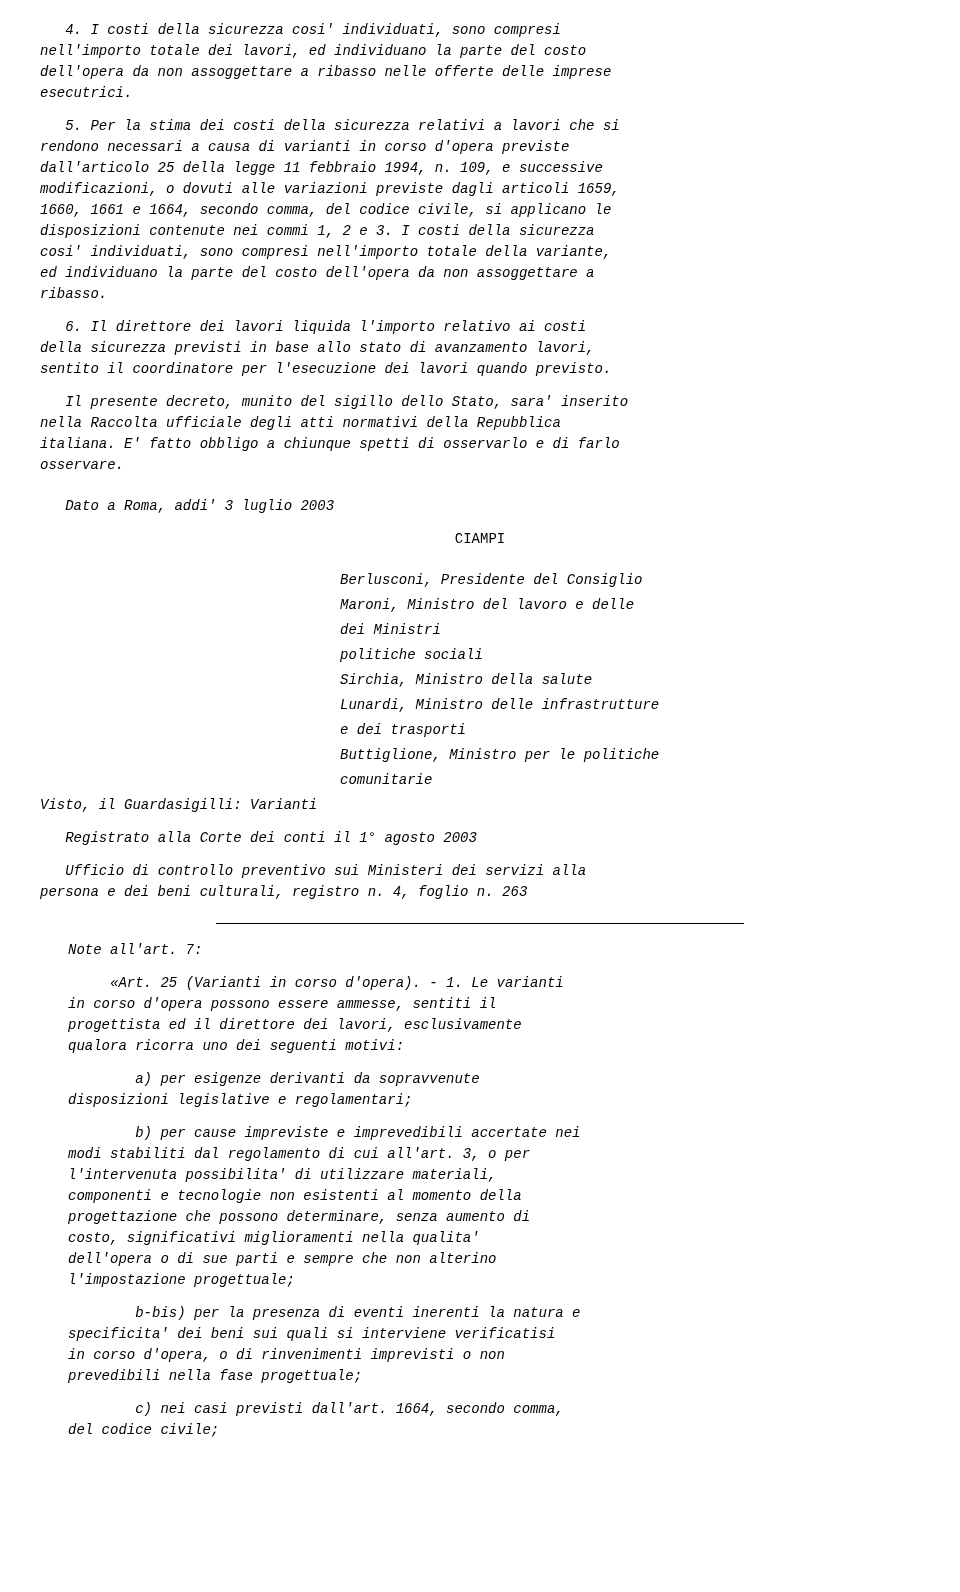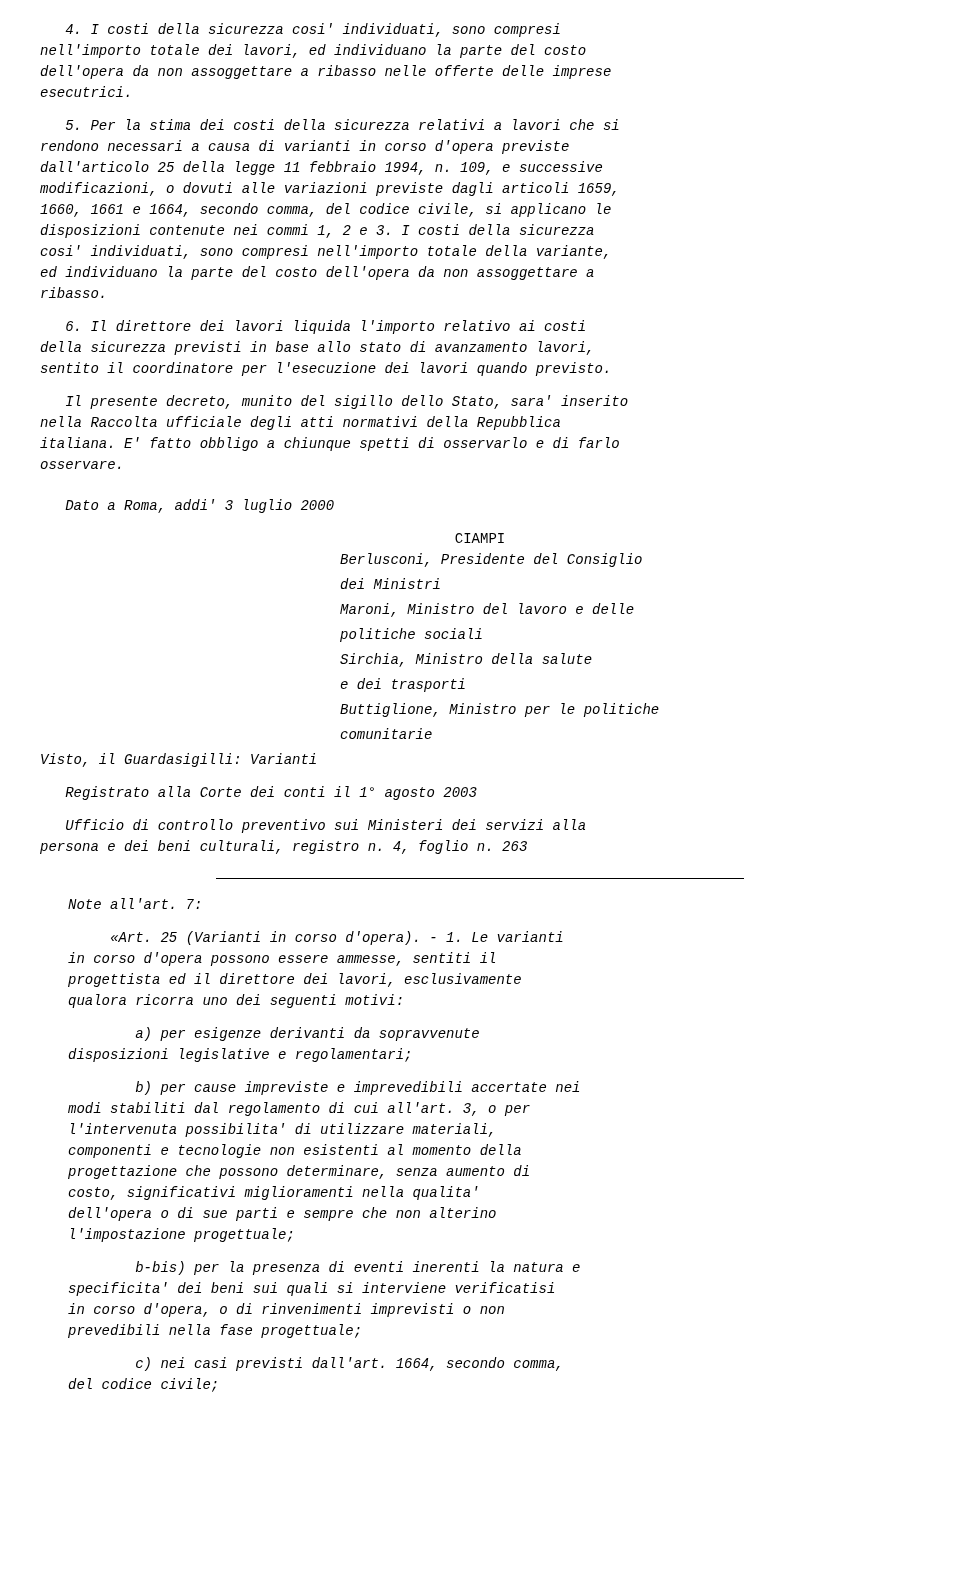"Dato a Roma, addi' 3" div.paragraph { text: 2000 -> 2003 }
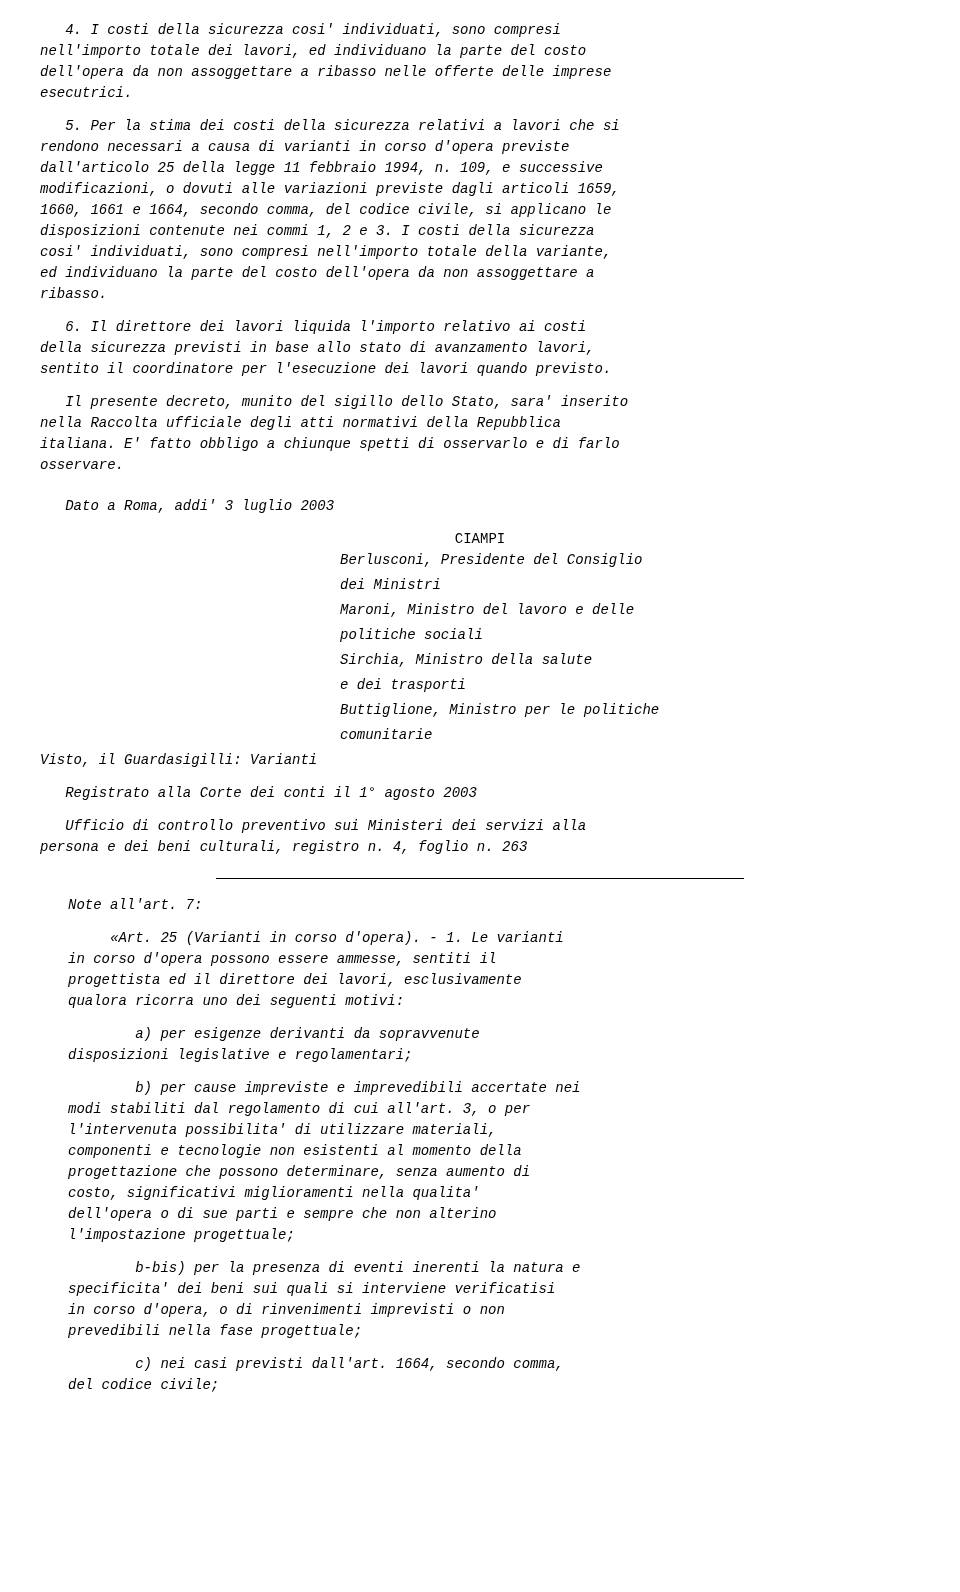"CIAMPI" .center-block { margin-bottom: 0 -> 20px }
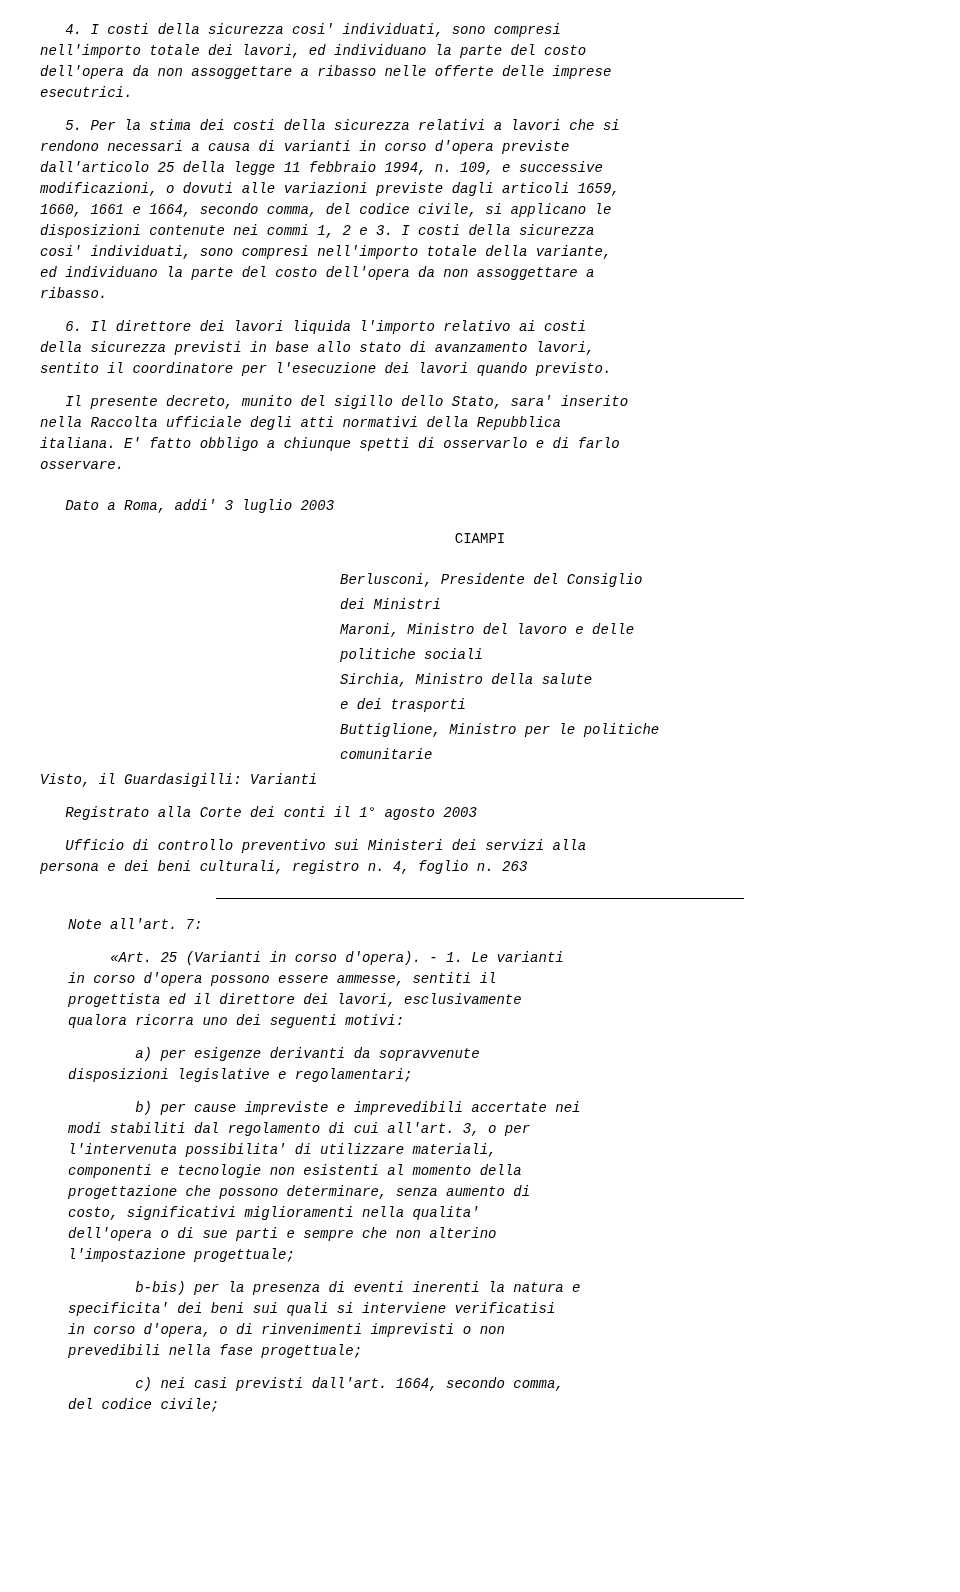"dei Ministri" div.sig-row { order: before "Maroni, Ministro del lavoro e" -> after "Maroni, Ministro del lavoro e" }
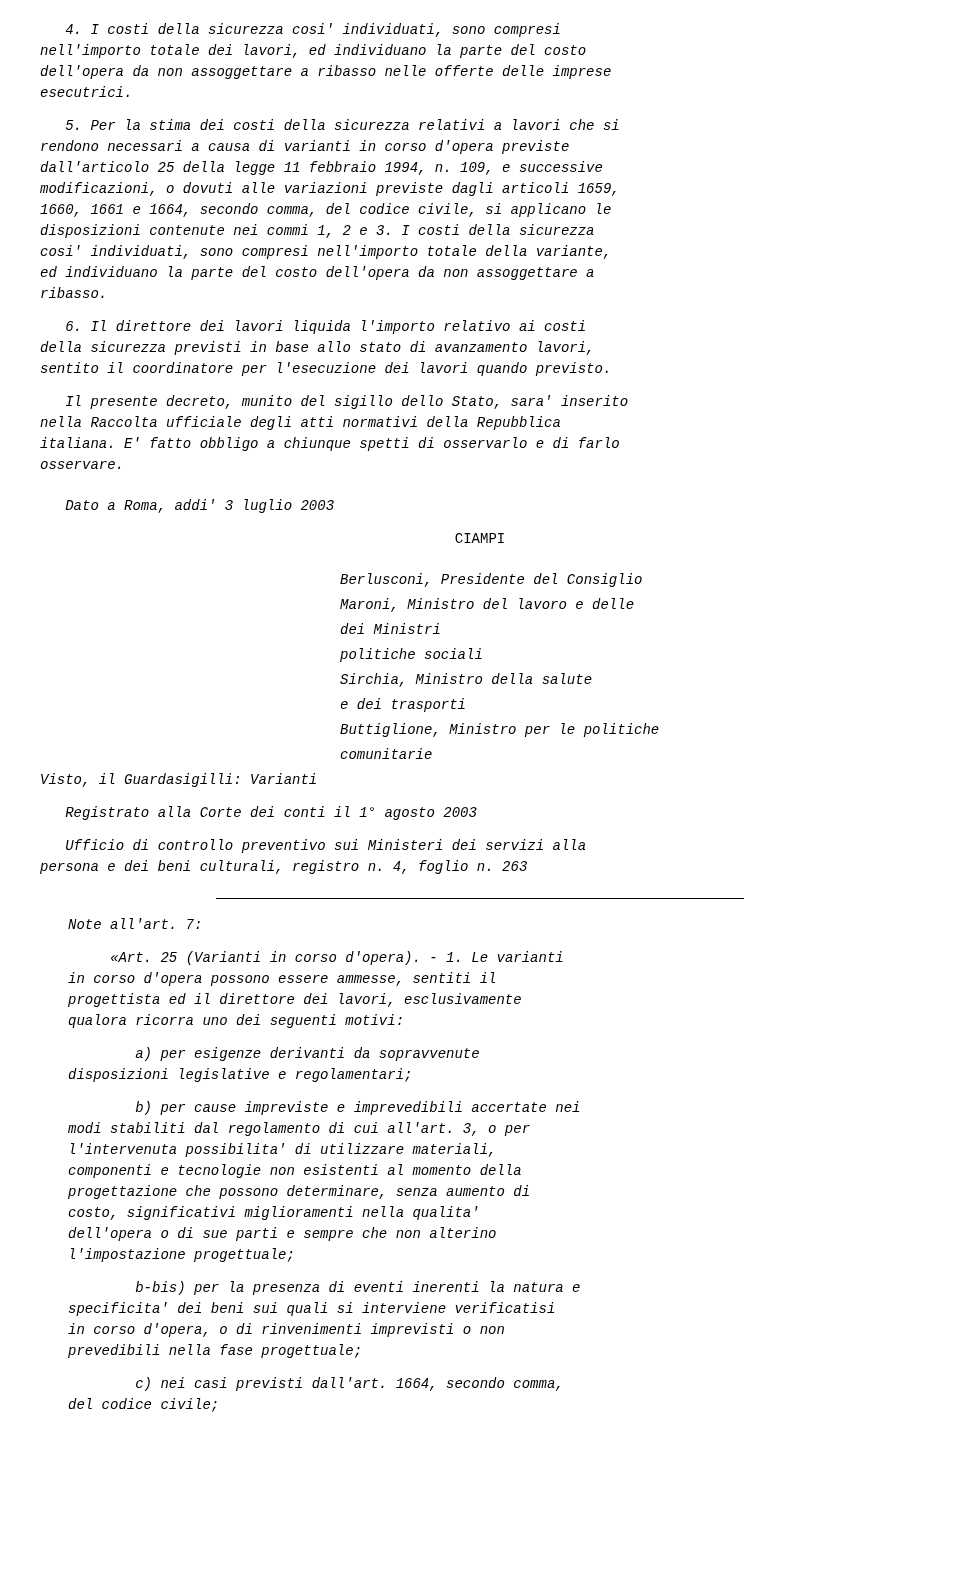"Lunardi, Ministro delle infrastrutture" div.sig-row { html: none -> <div> <div></div> <div>Lunardi, Ministro delle infrastrutture</div> </div> }
